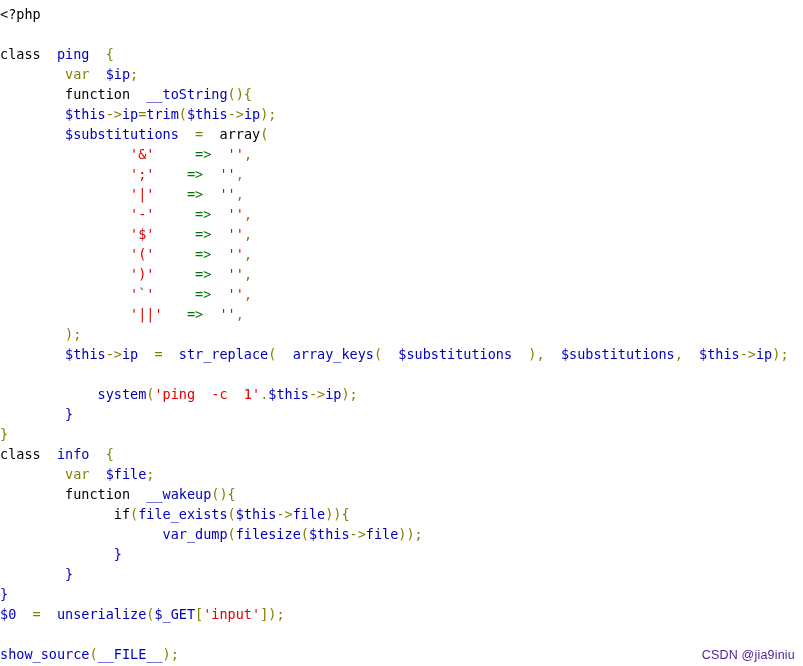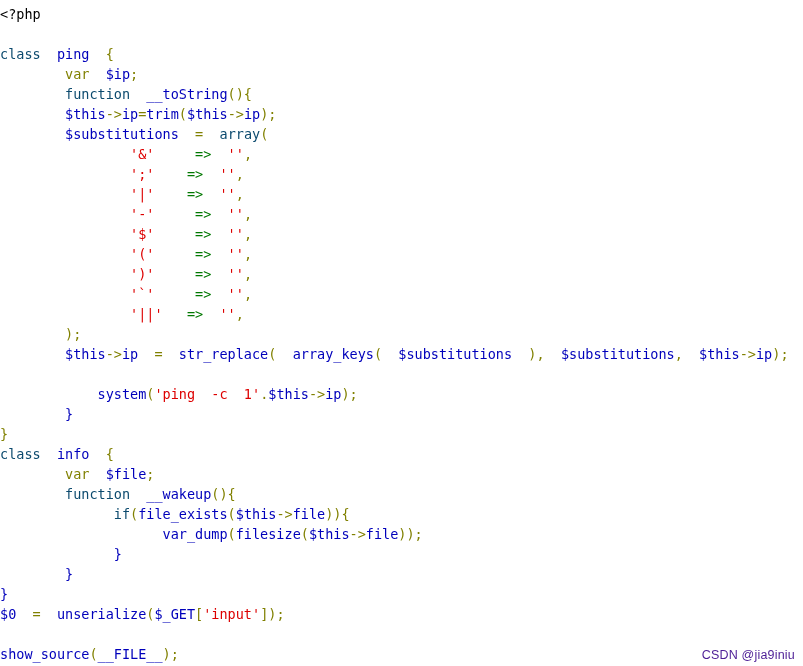"class" .t-keyword { color: #0c4a6e -> #000000 }
